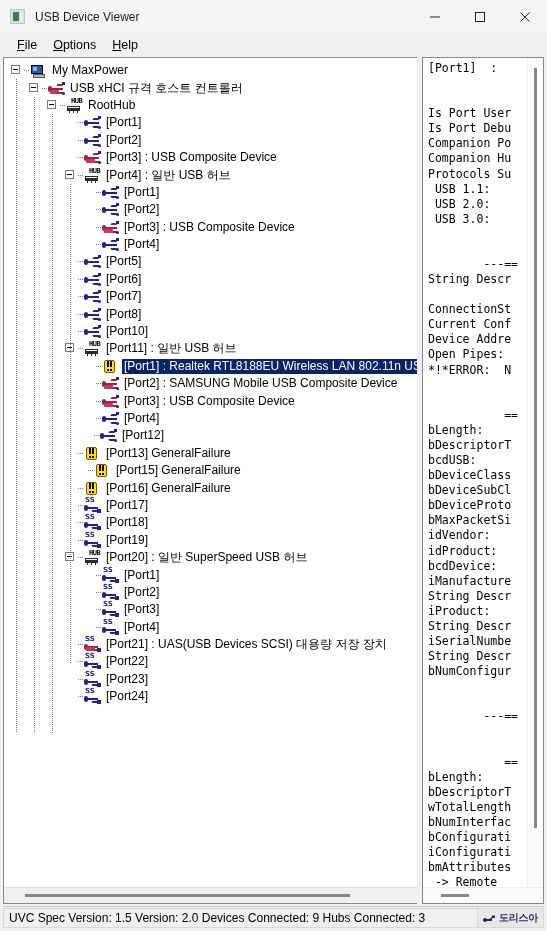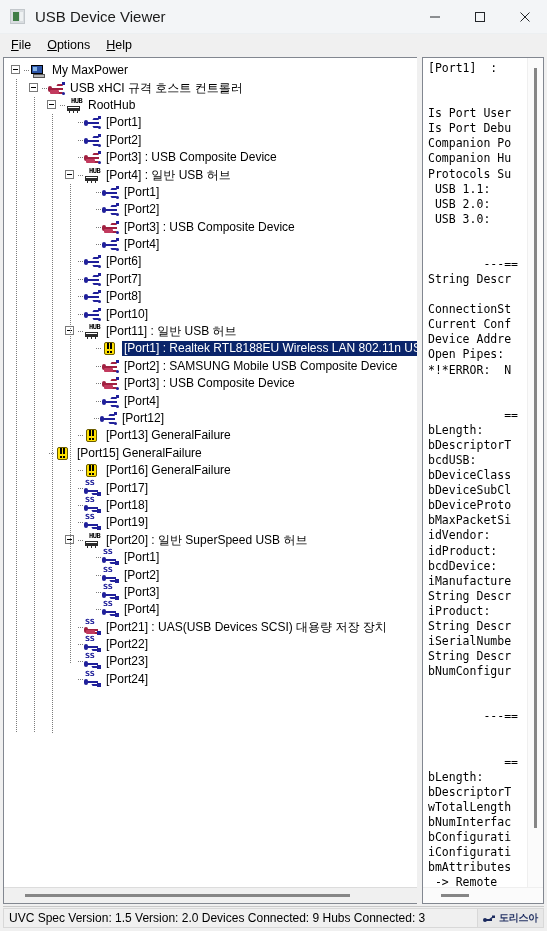"USB Device Viewer" .title-text { font-size: 15px -> 12px }
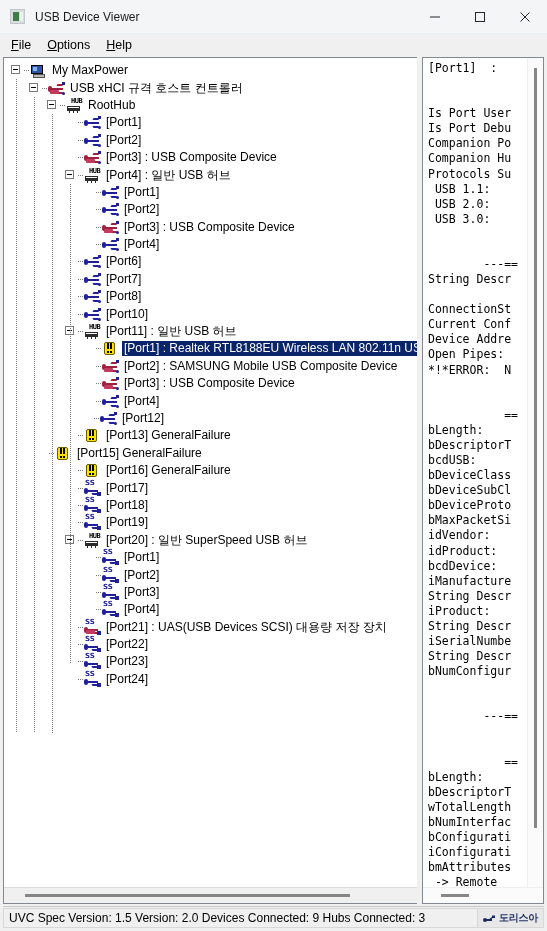"File" .menubar { padding-left: 4px -> 10px }
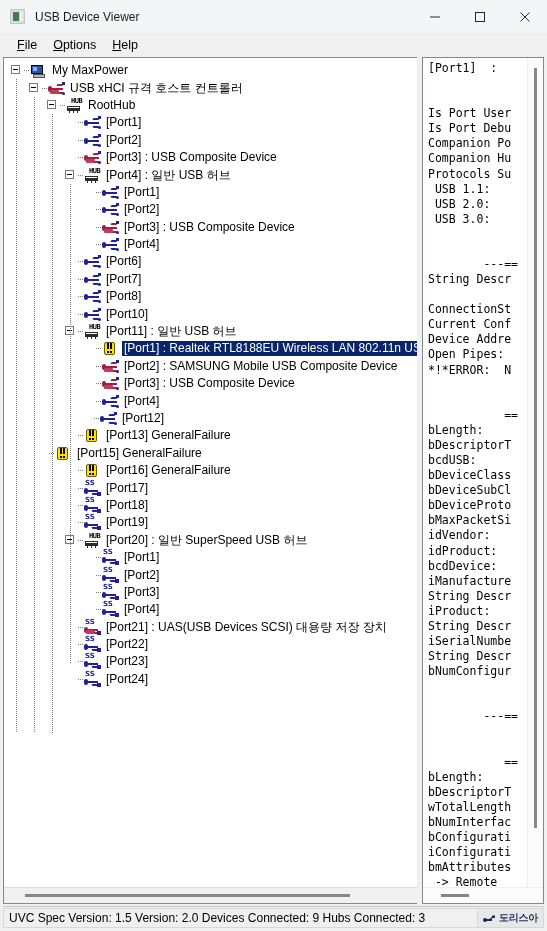"[Port5]" div.row { html: none -> <div> <span></span> <span> <span></span> </span> <span> <span></span> <span></span> <span></span> <span></span> <span></span> <span></span> </span> <span>[Port5]</span> </div> }
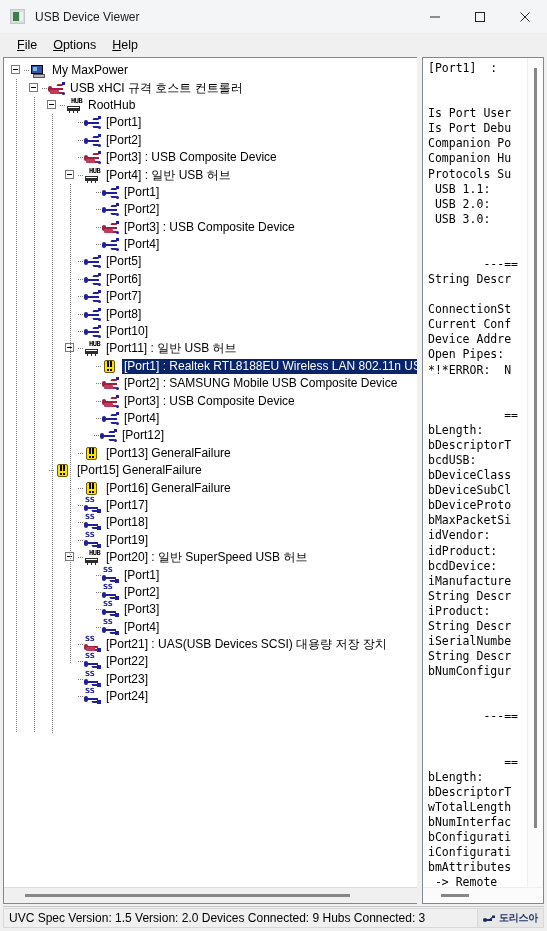"[Port15] GeneralFailure" div.row { padding-left: 31px -> 70px }
